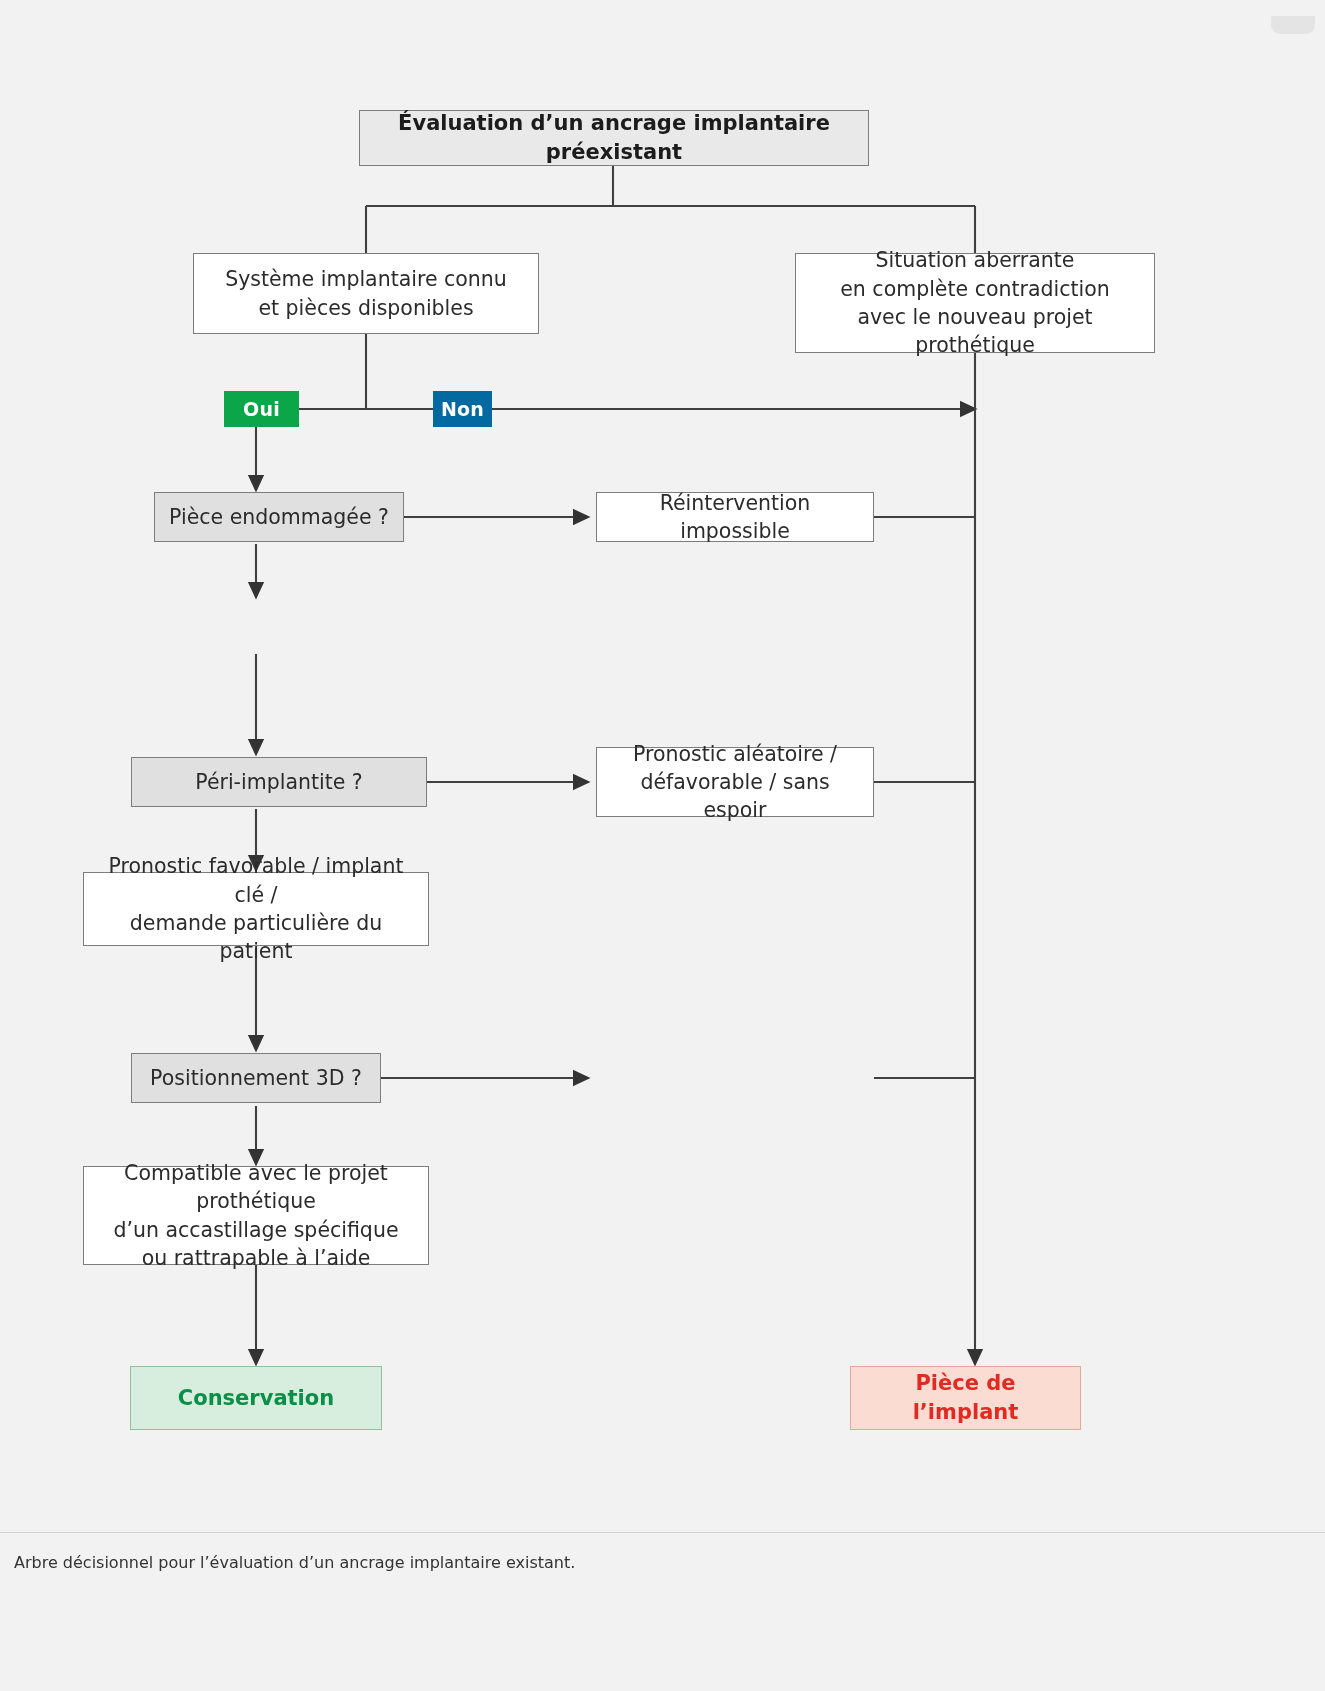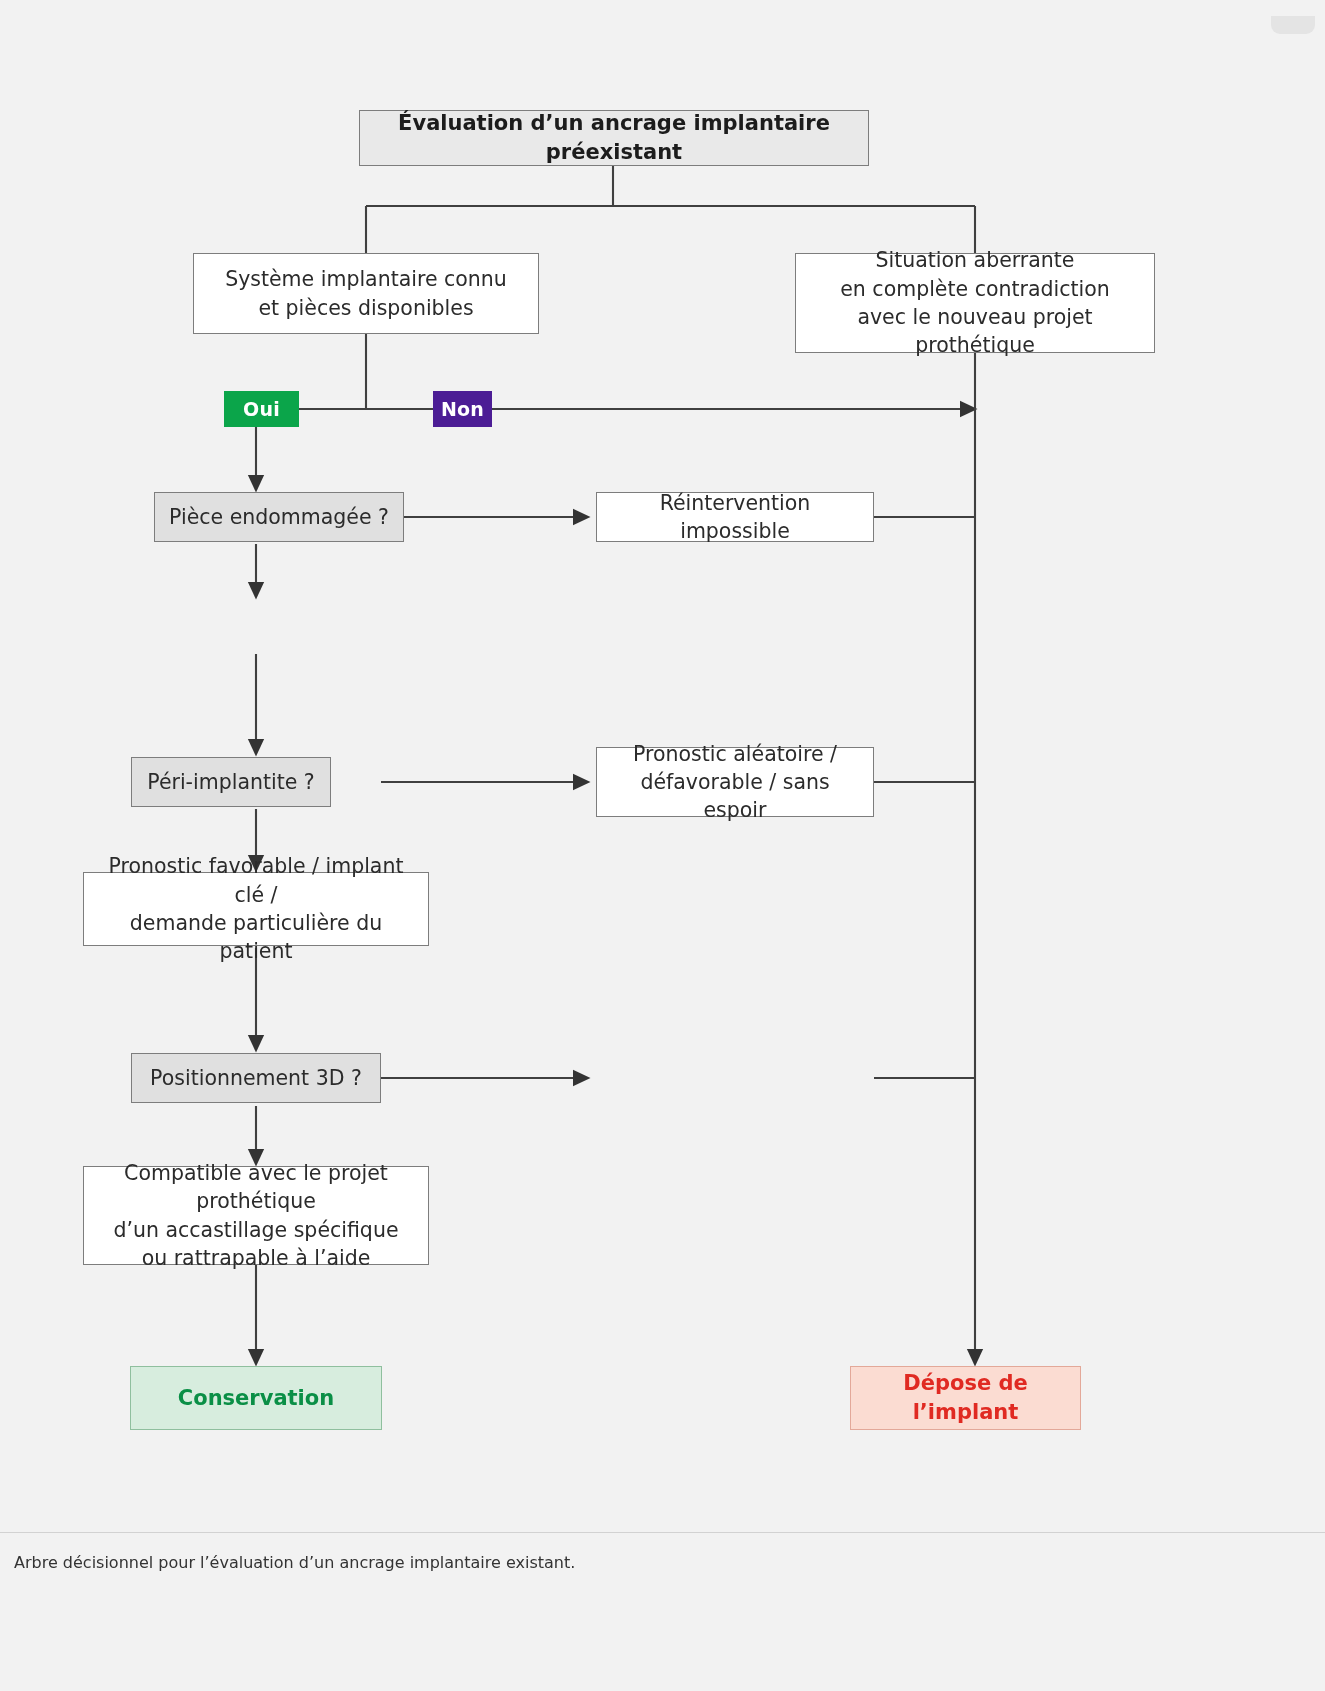"Non" .badge.no { background: #4c1d95 -> #0369a1 }
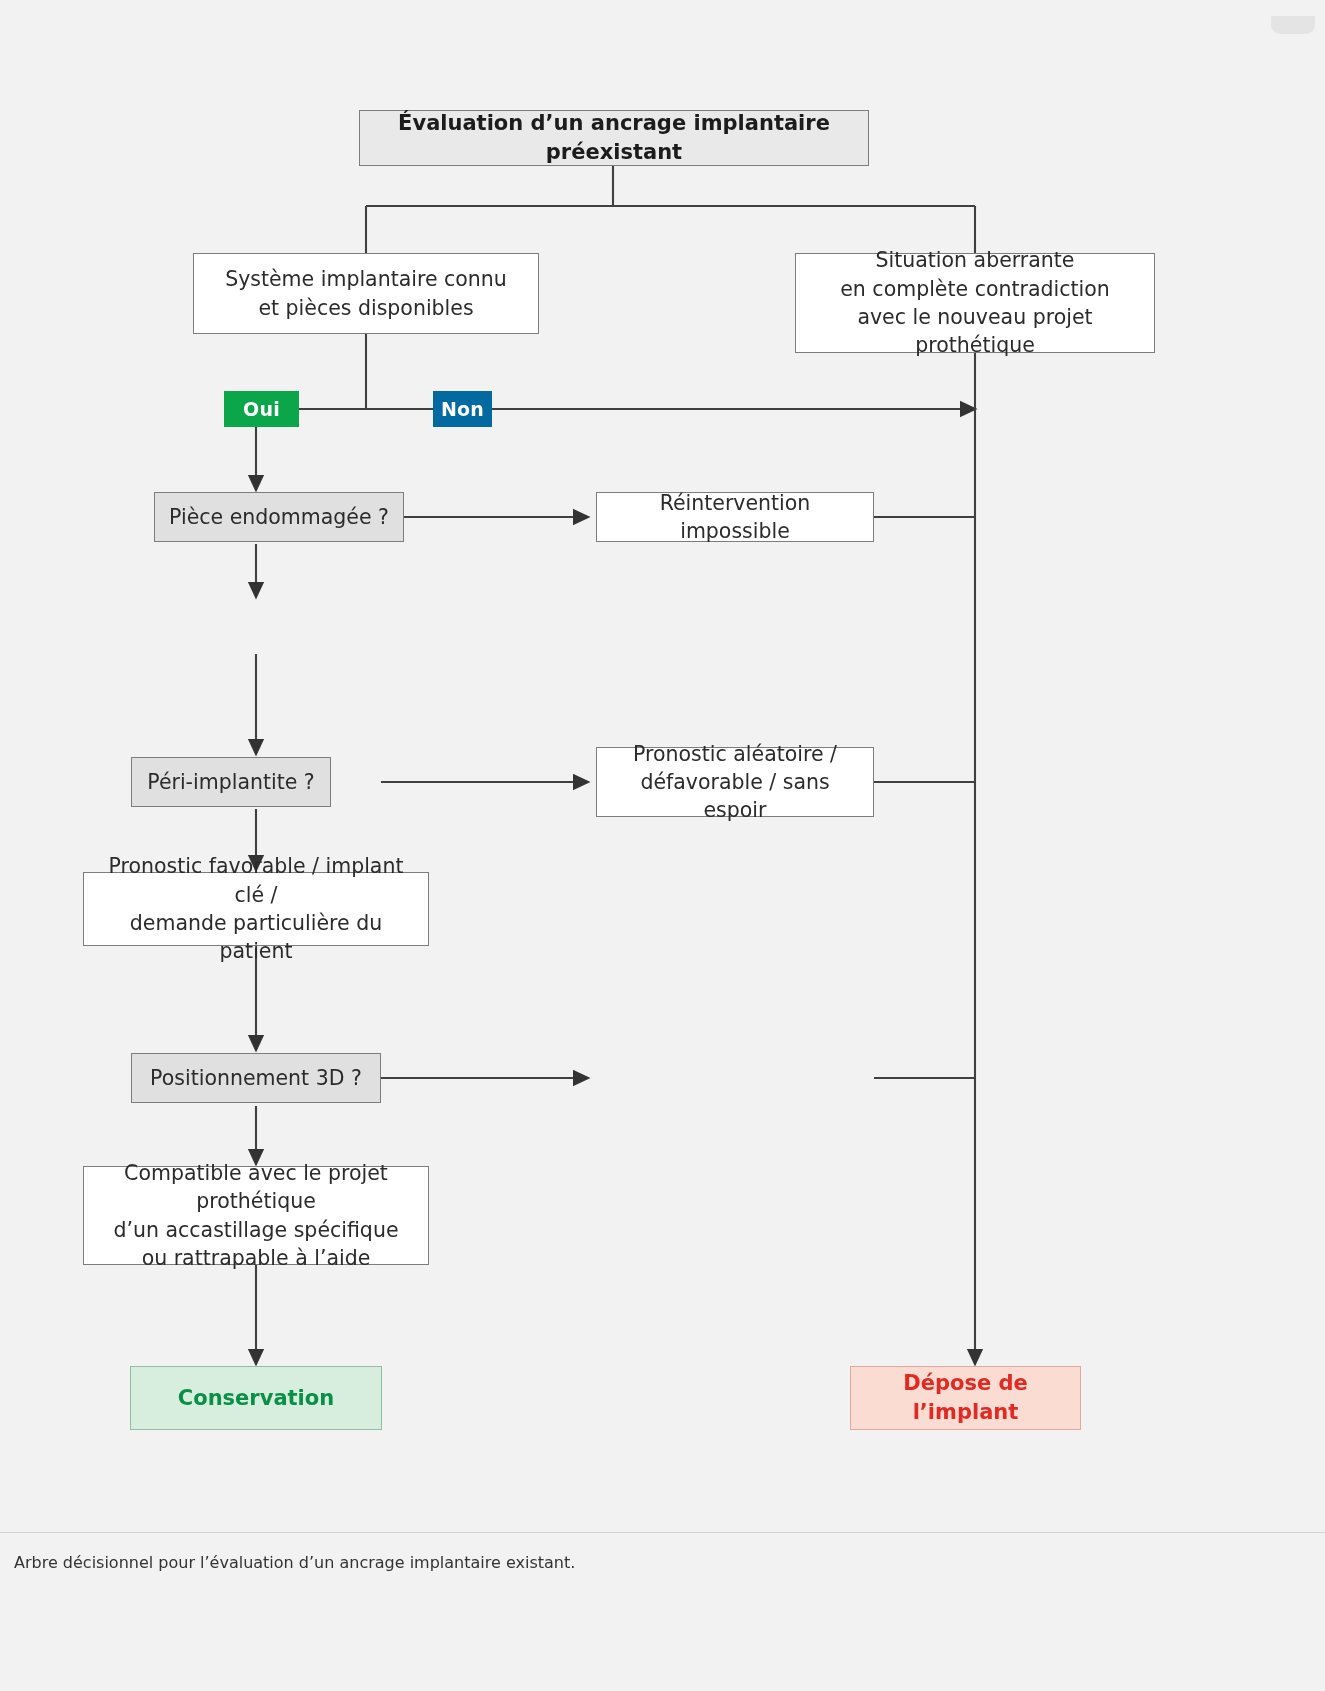"Péri-implantite ?" div.node { width: 200px -> 296px }
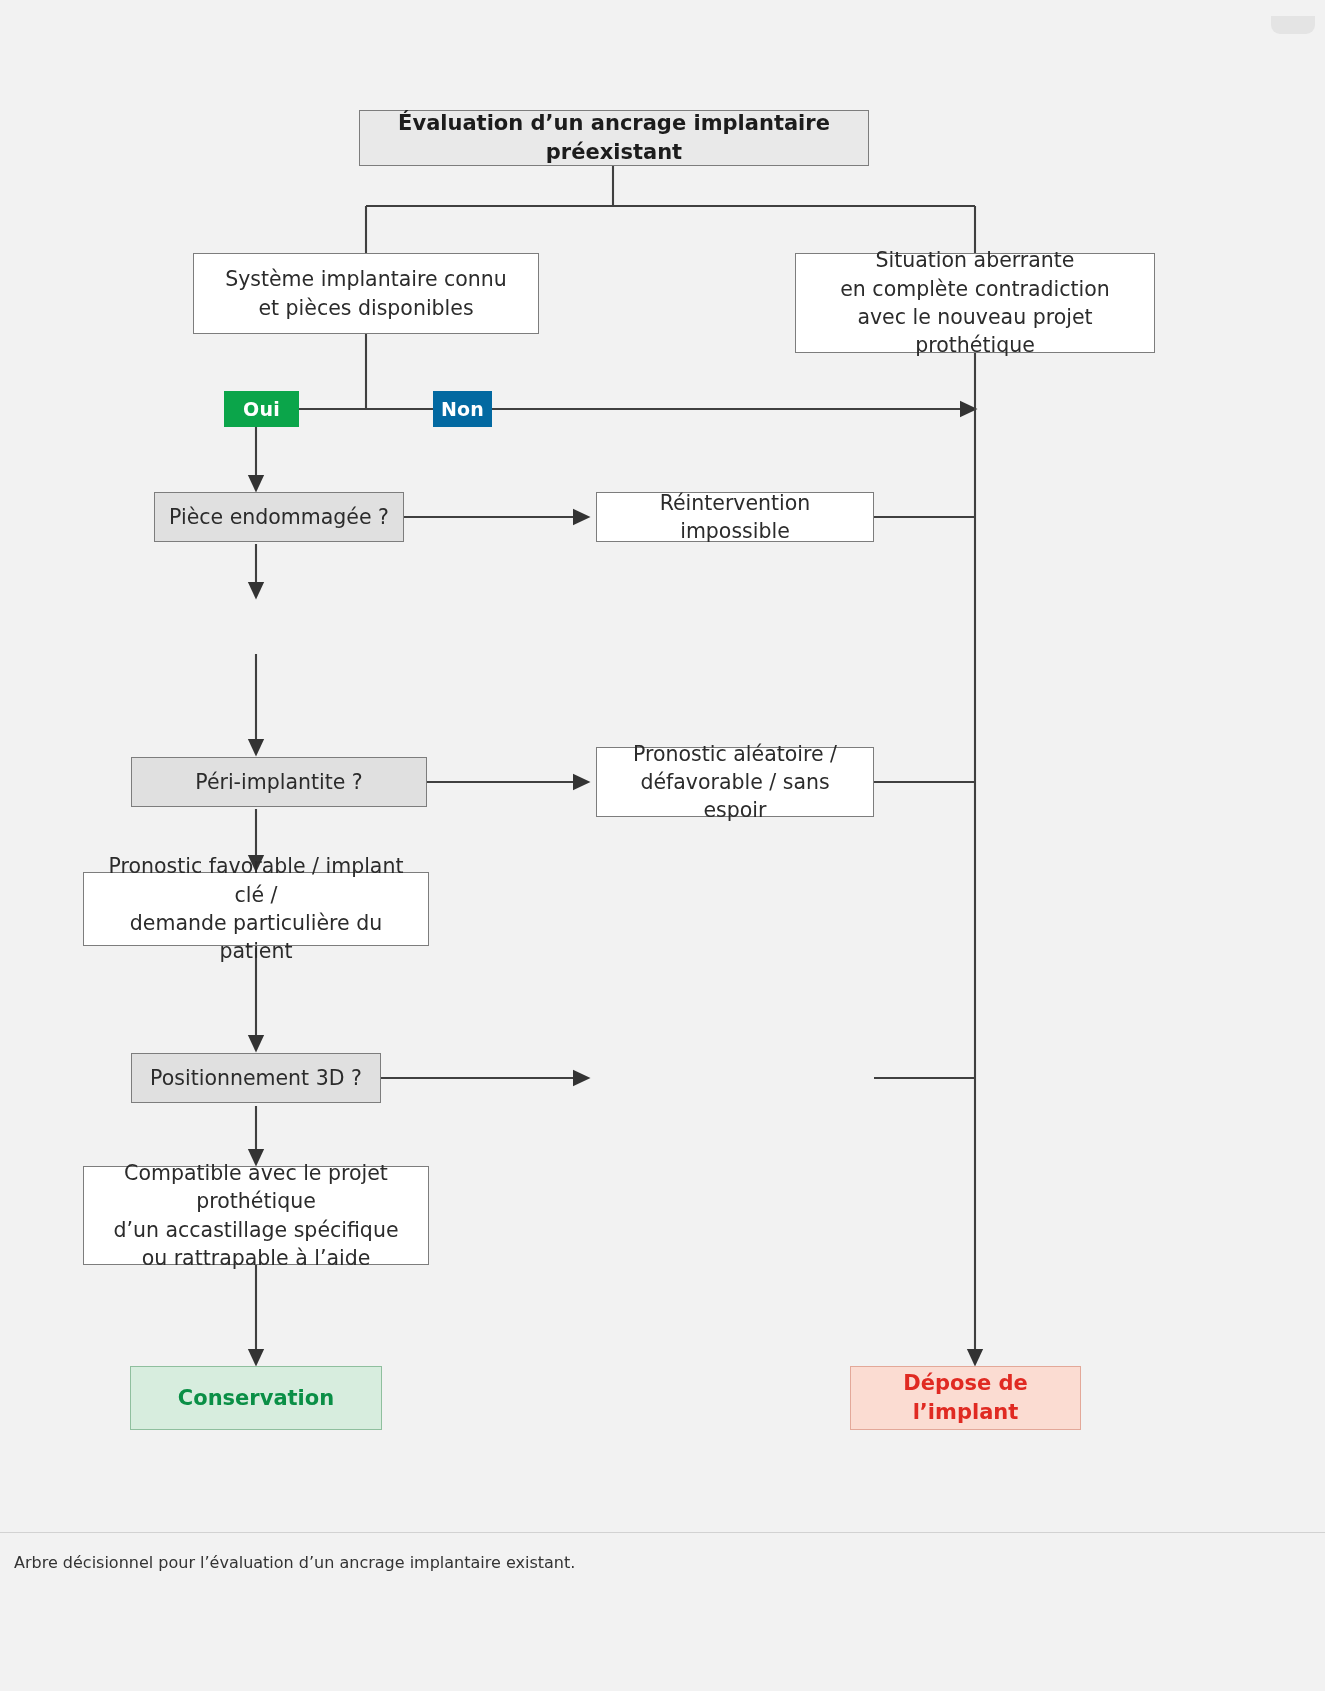"Dépose de l’implant" span { text: Dépose -> Pièce }
